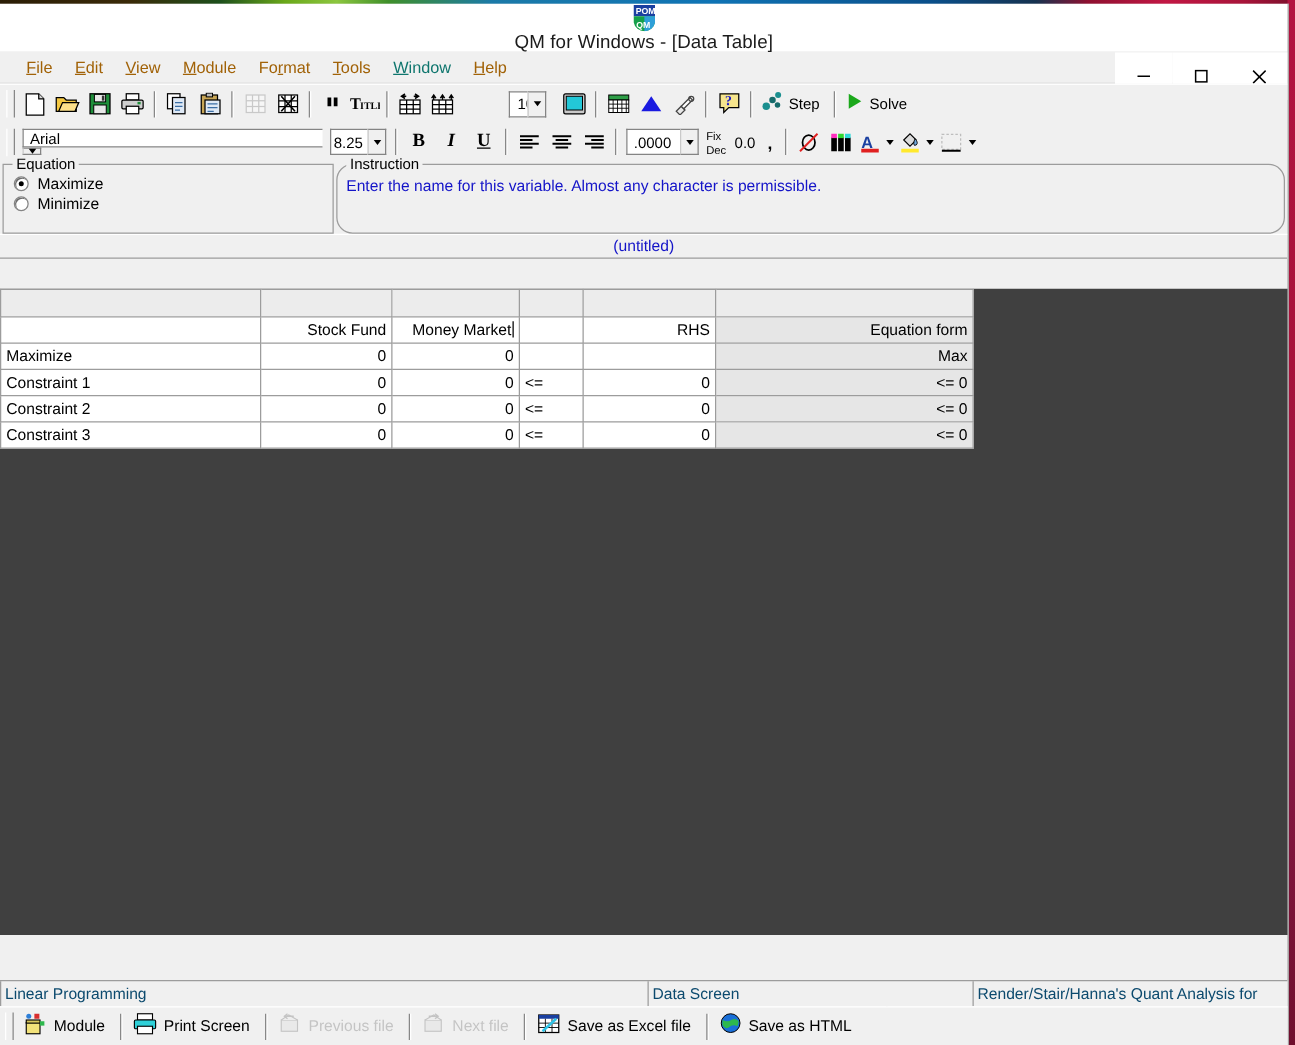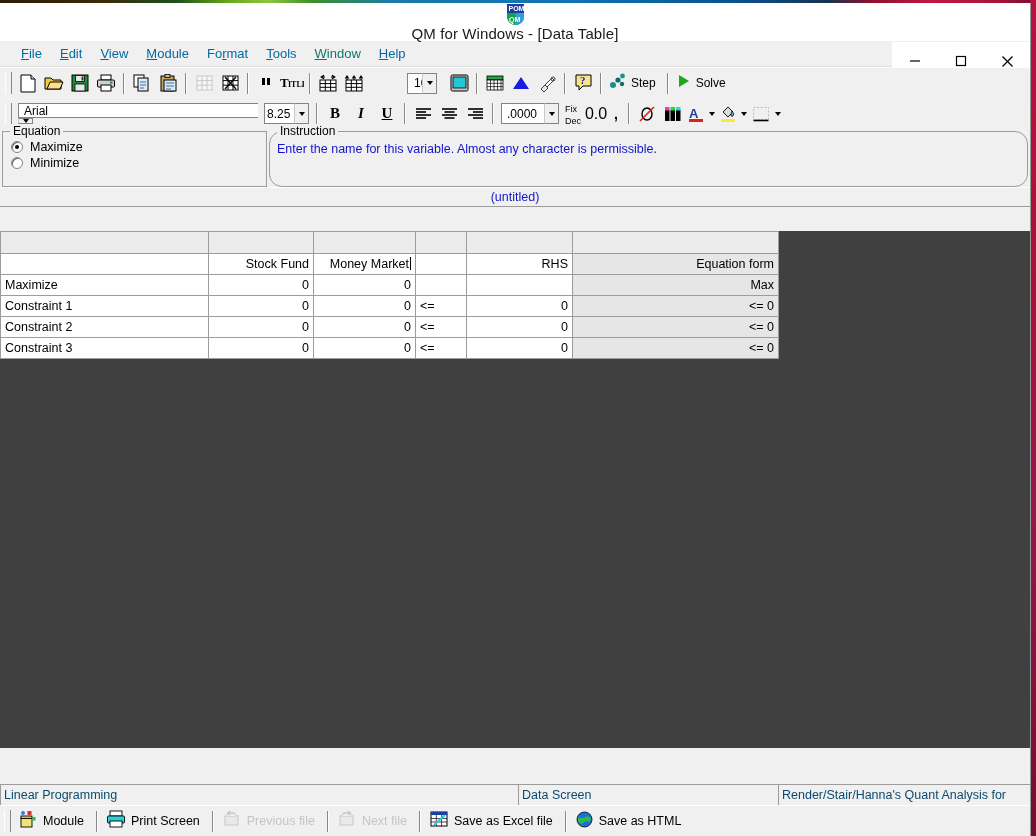"File" .menu-item { color: #0369a1 -> #a16207 }
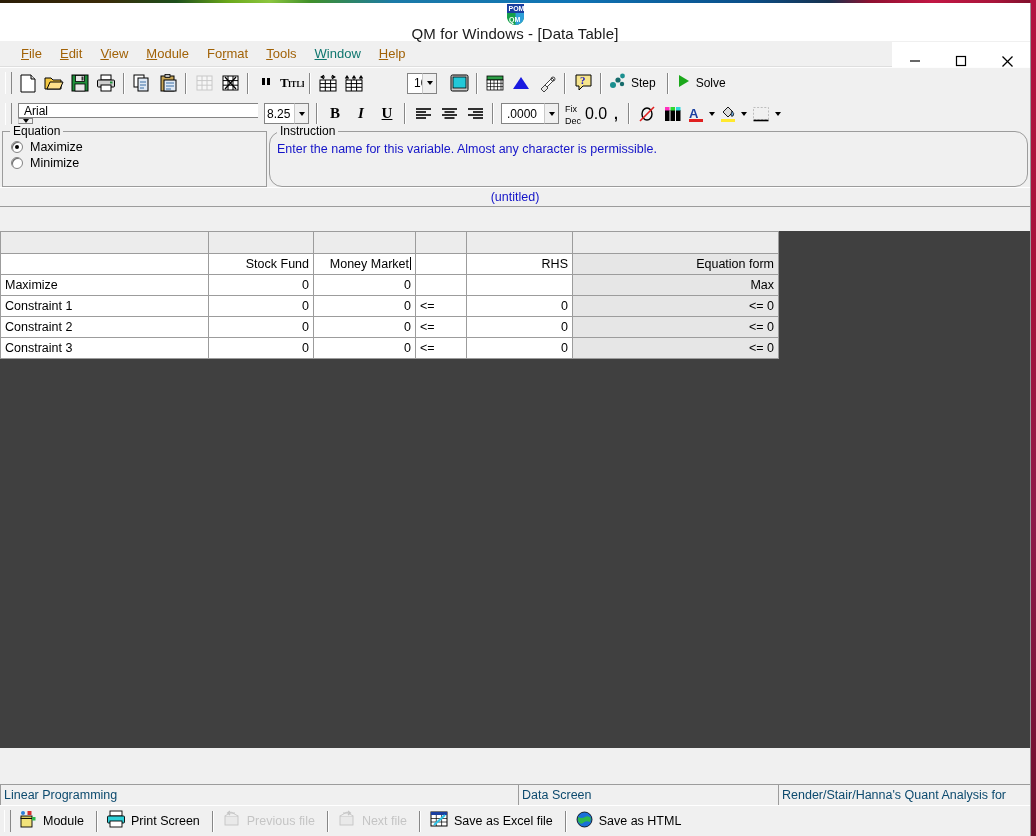"0.0" span { font-size: 16px -> 12px }
